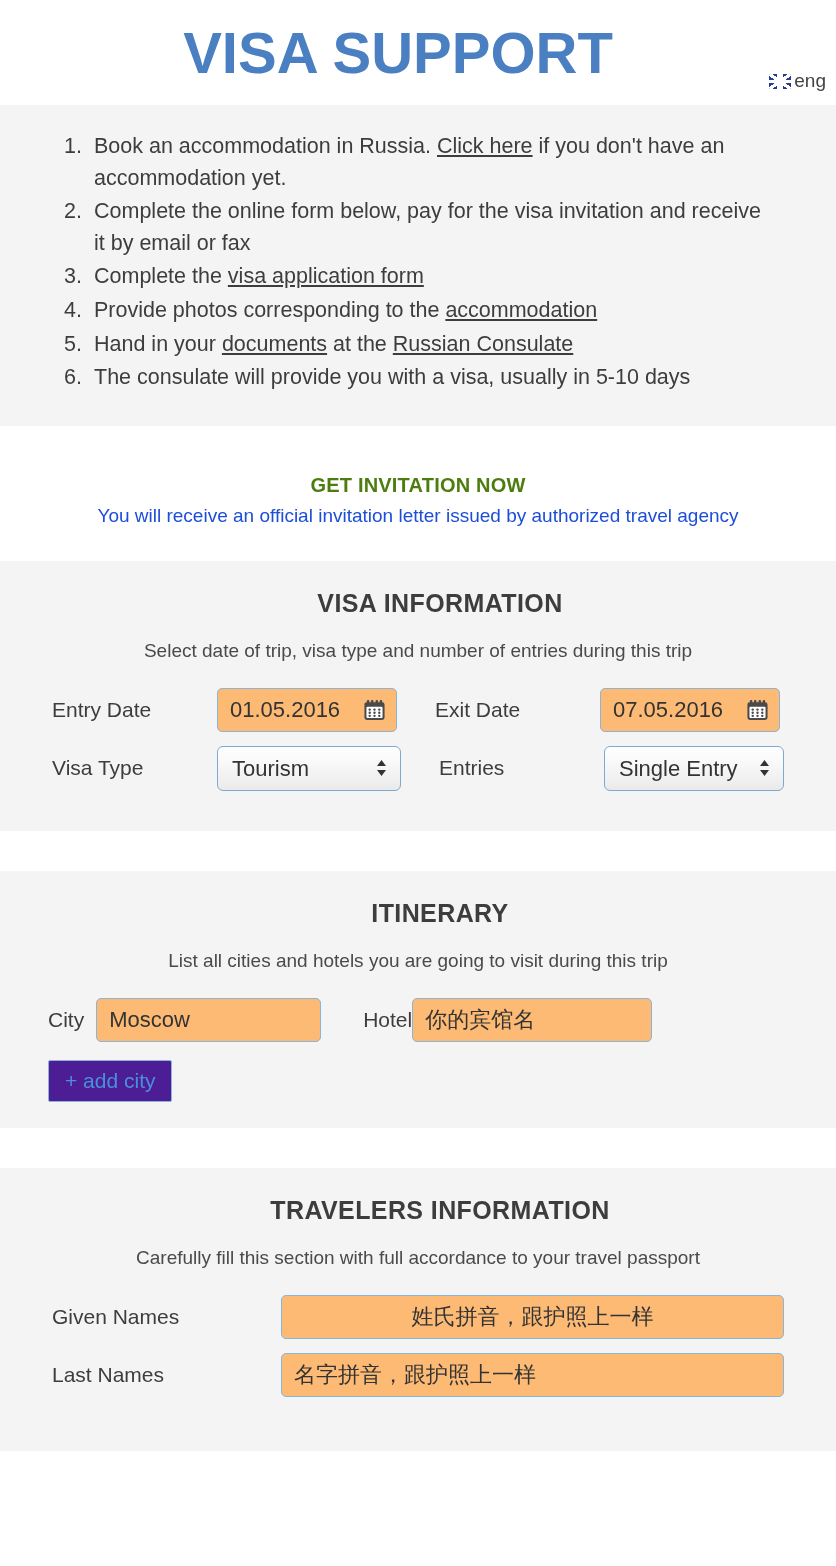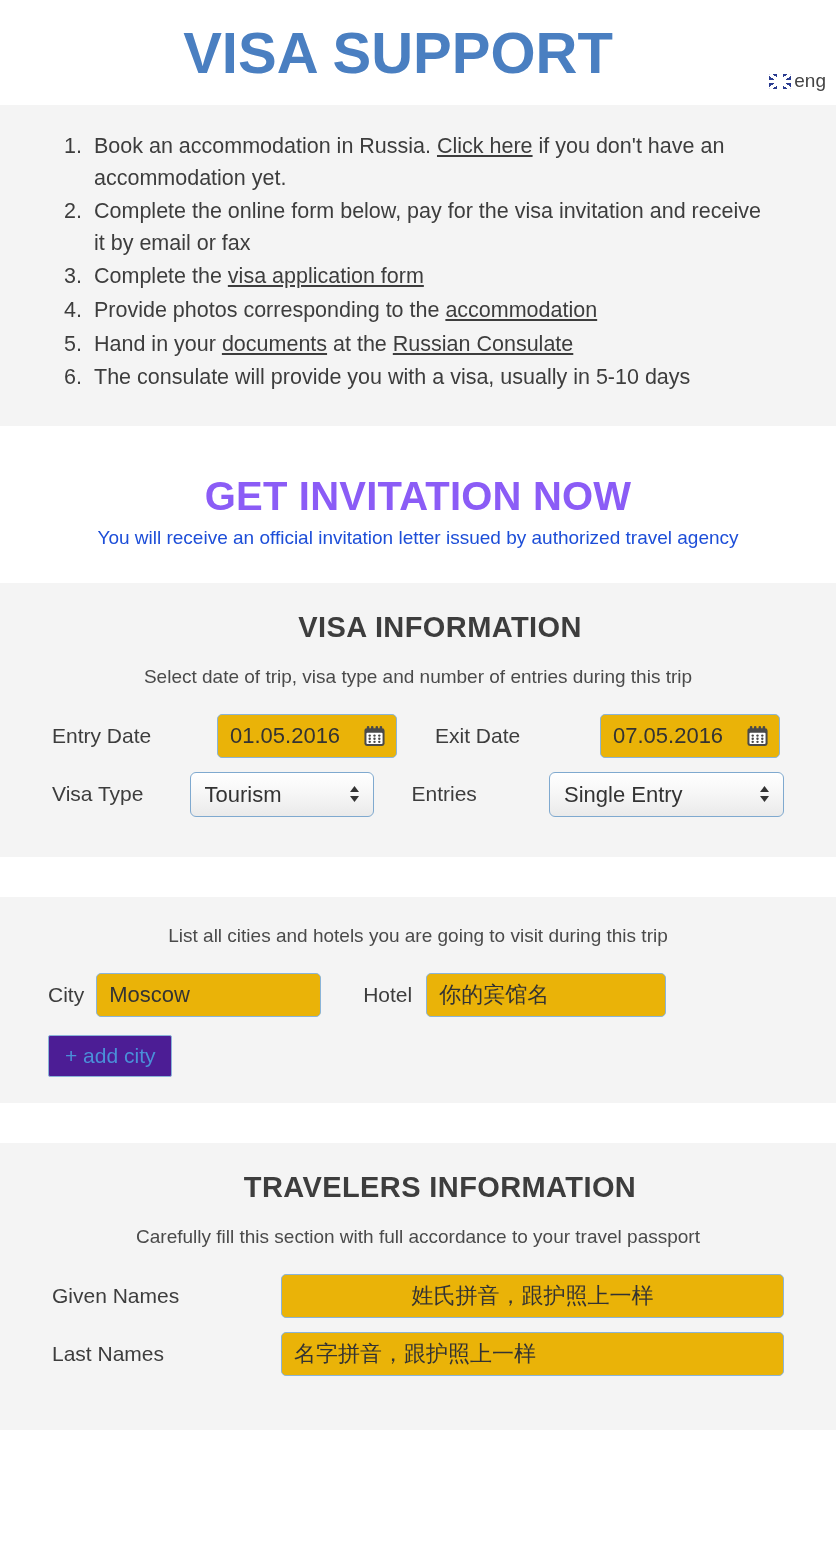"GET INVITATION NOW" .invite-title { color: #8b5cf6 -> #4d7c0f; font-size: 40px -> 20px }
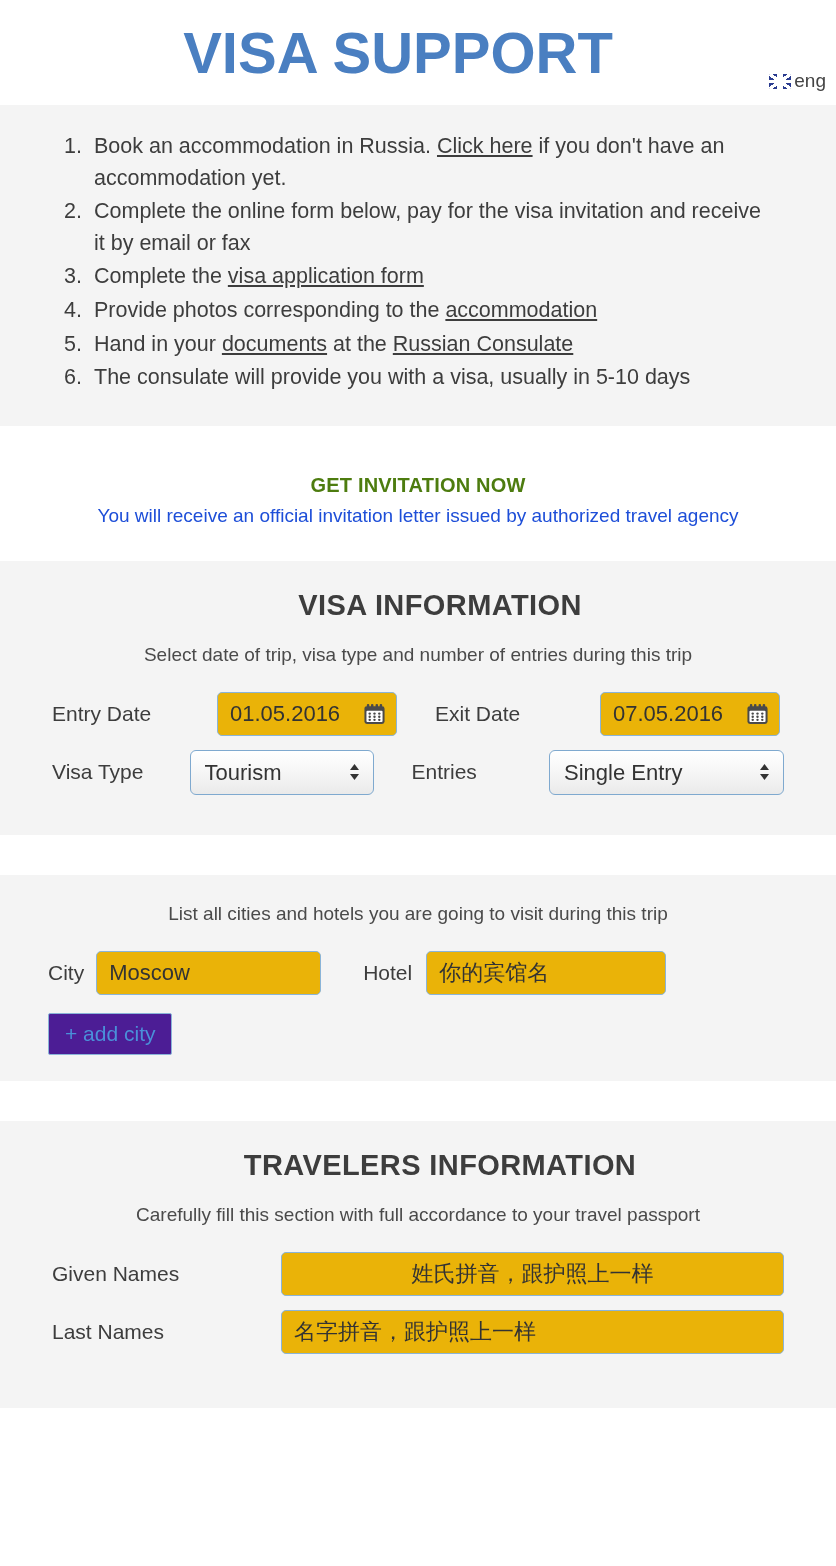"VISA INFORMATION" .section-title { font-size: 29px -> 25px }
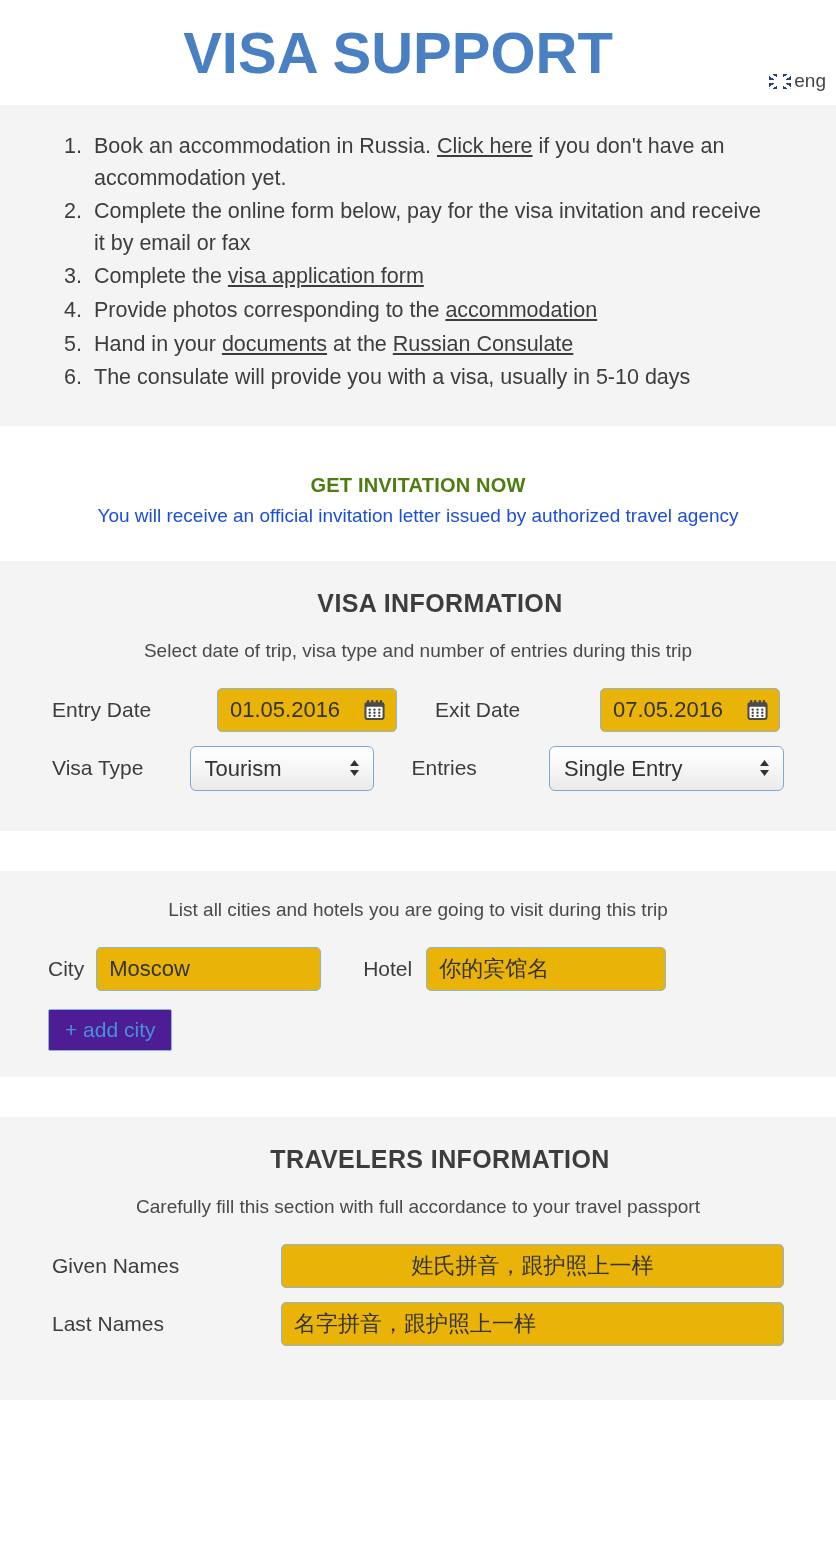"01.05.2016" .txt-input { background: #eab308 -> #fdba74 }
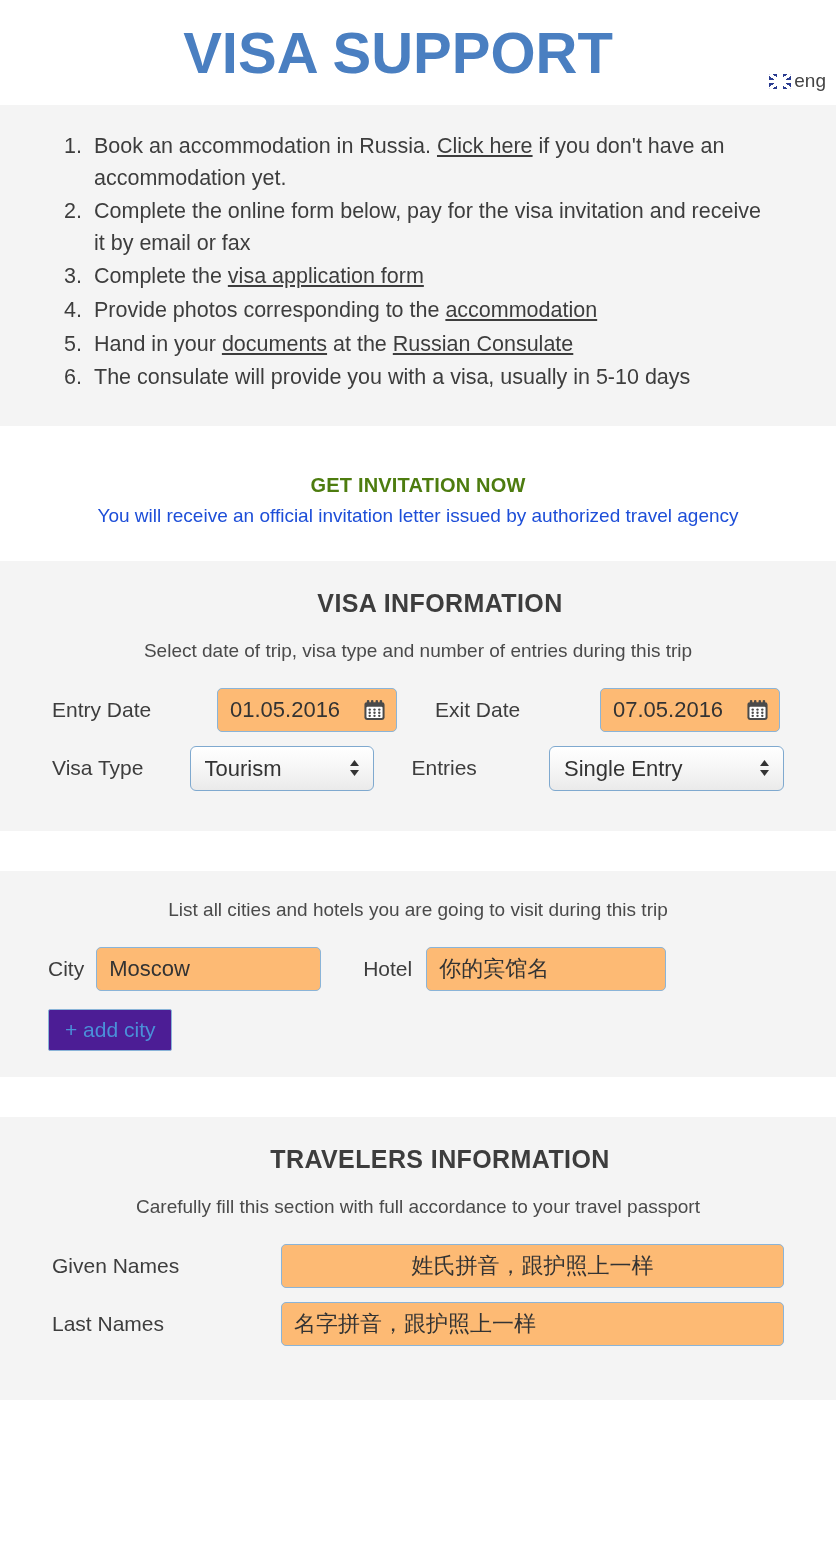"Single Entry" select.sel-input { width: 235px -> 180px }
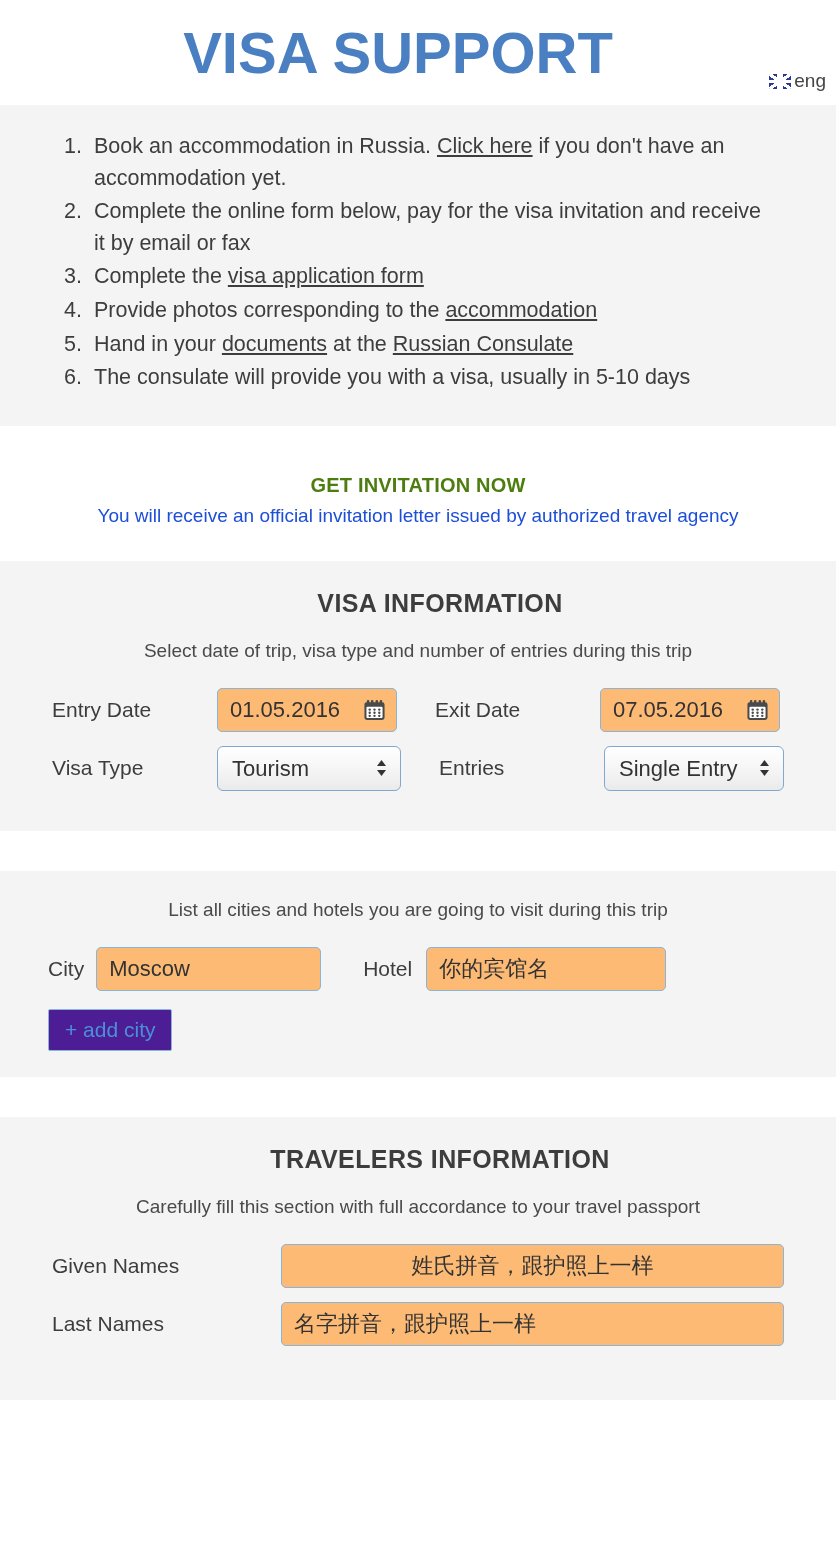"ITINERARY" h3.section-title { html: none -> <h3>ITINERARY</h3> }
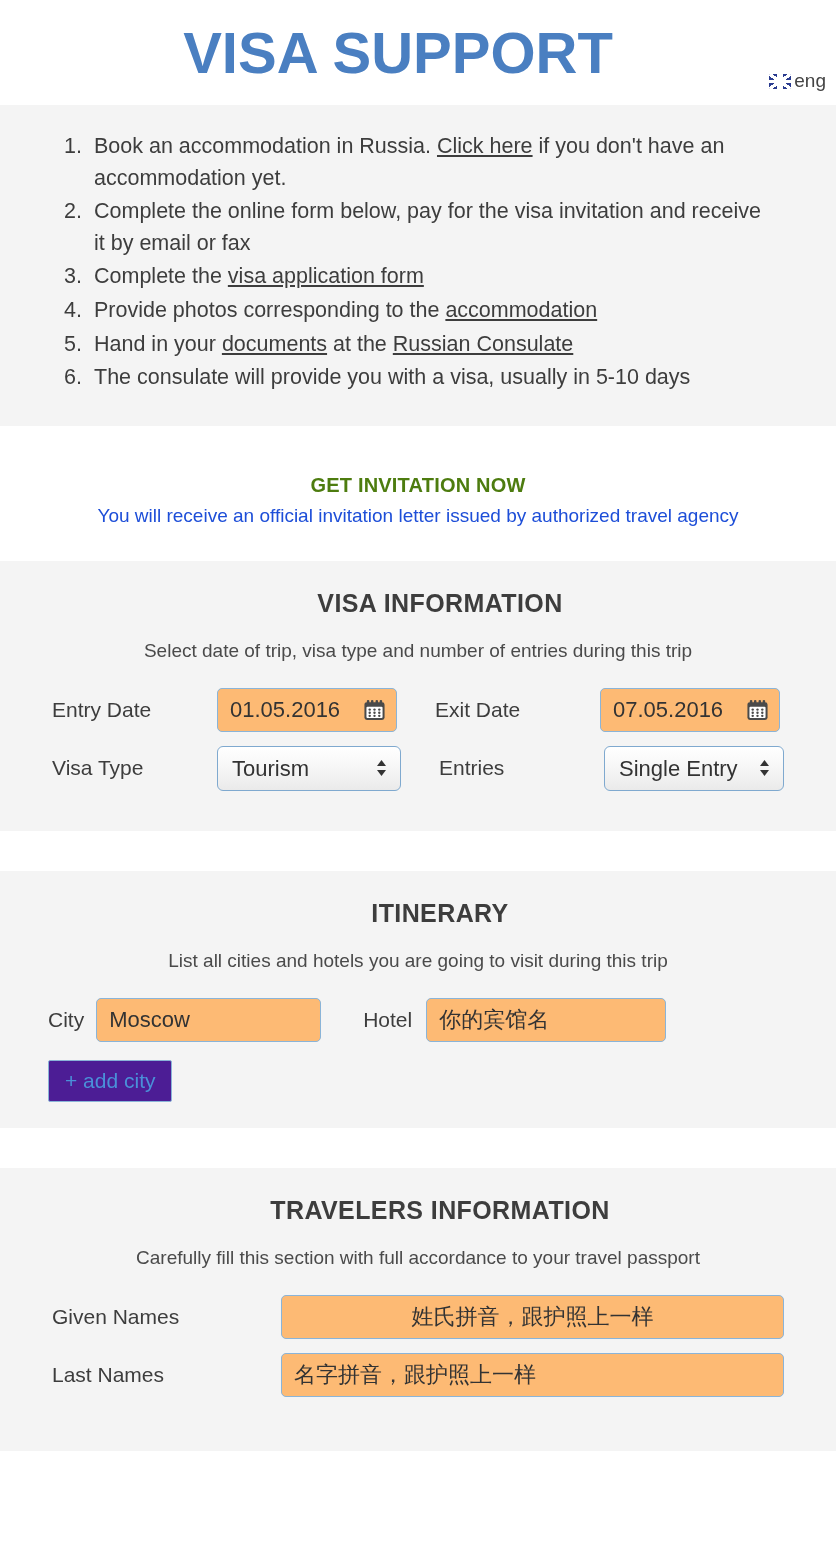"Hotel" span.fld-label { margin-right: 14px -> none }
